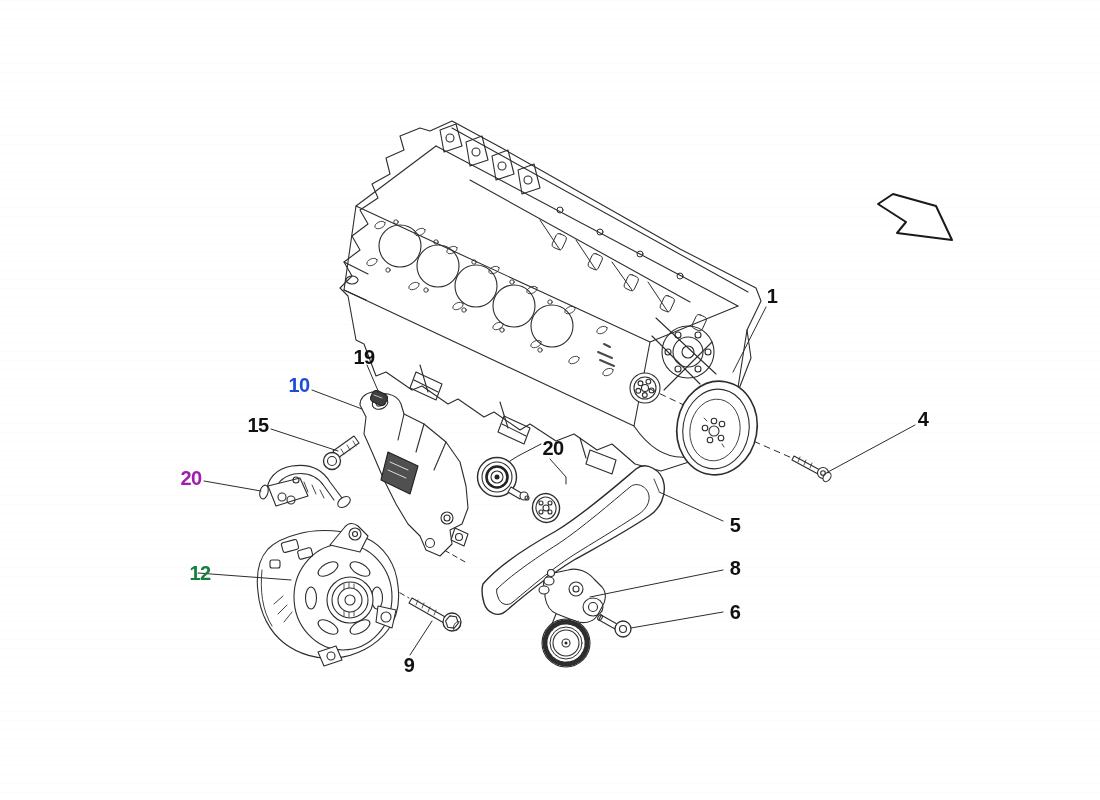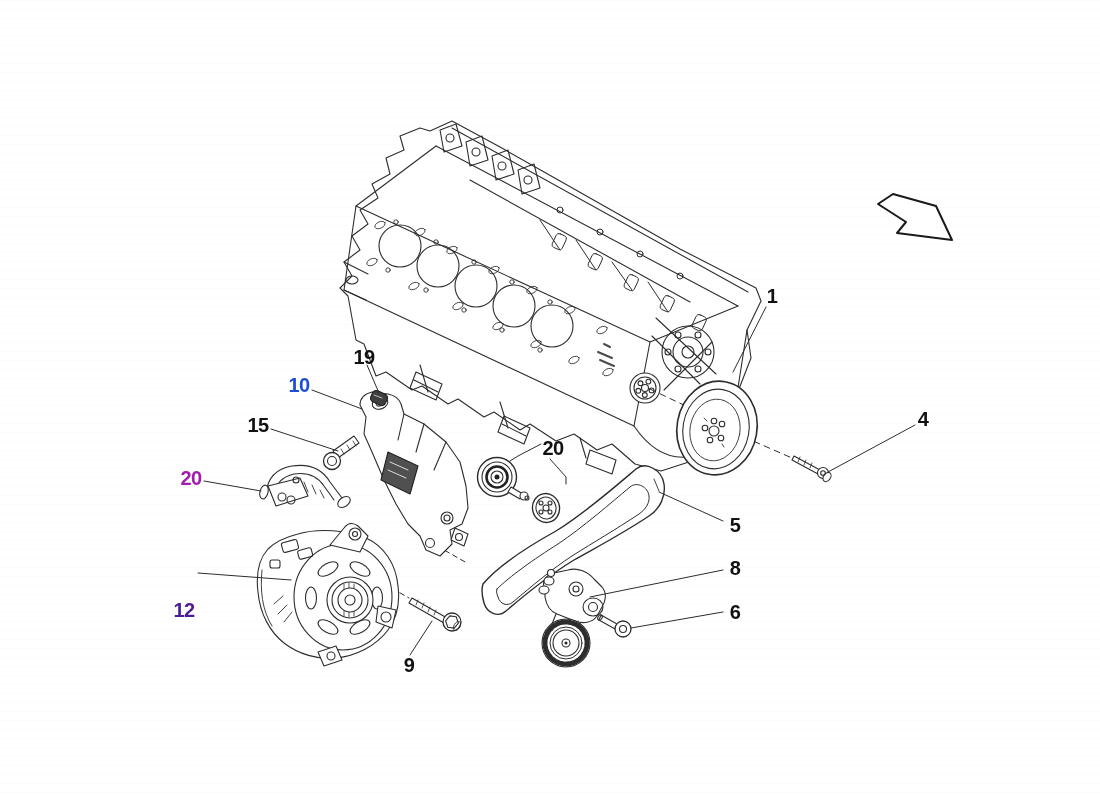"12" span.callout { color: #4c1d95 -> #15803d; left: 184px -> 200px; margin-top: 37px -> none }
